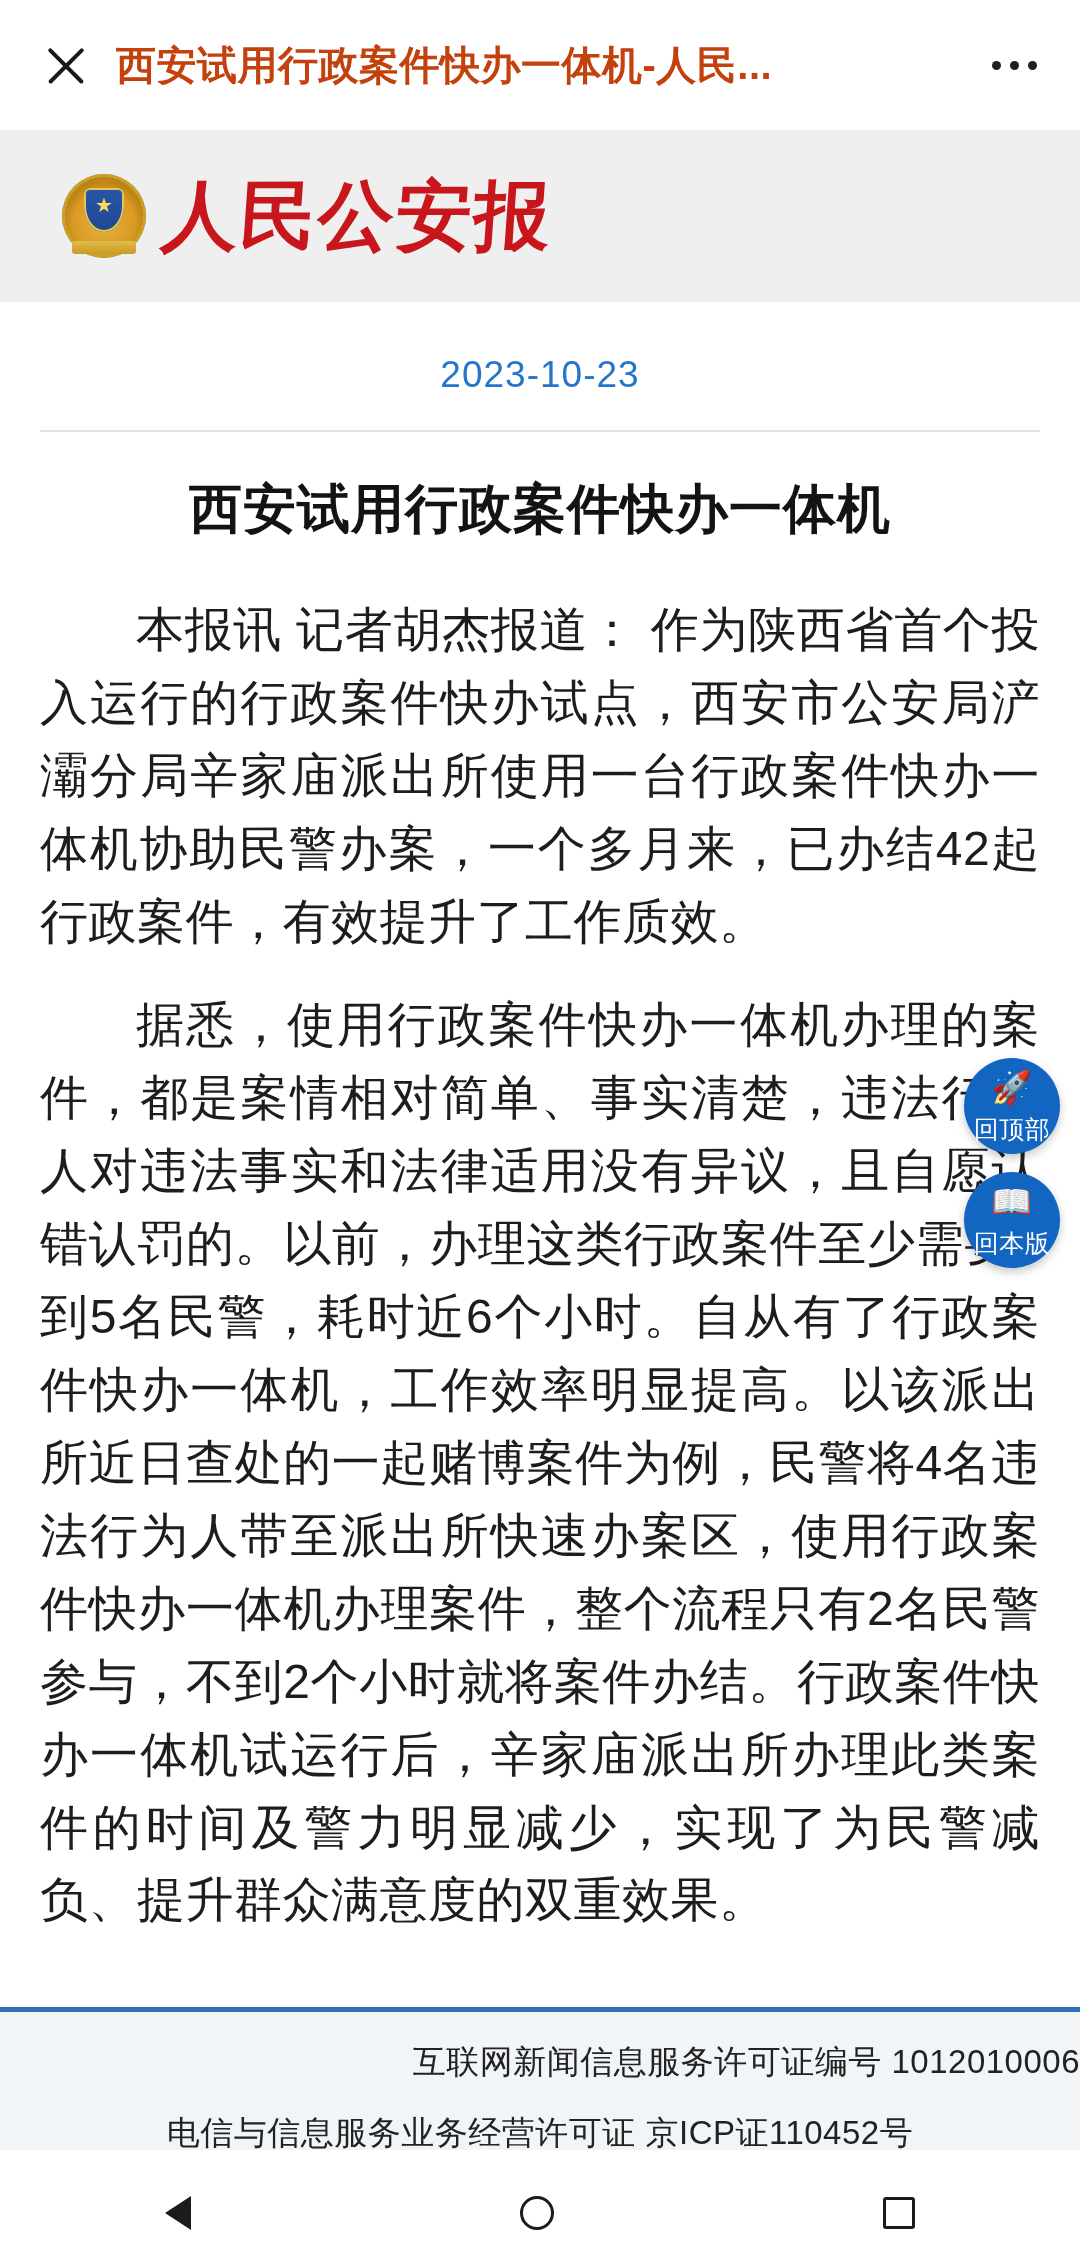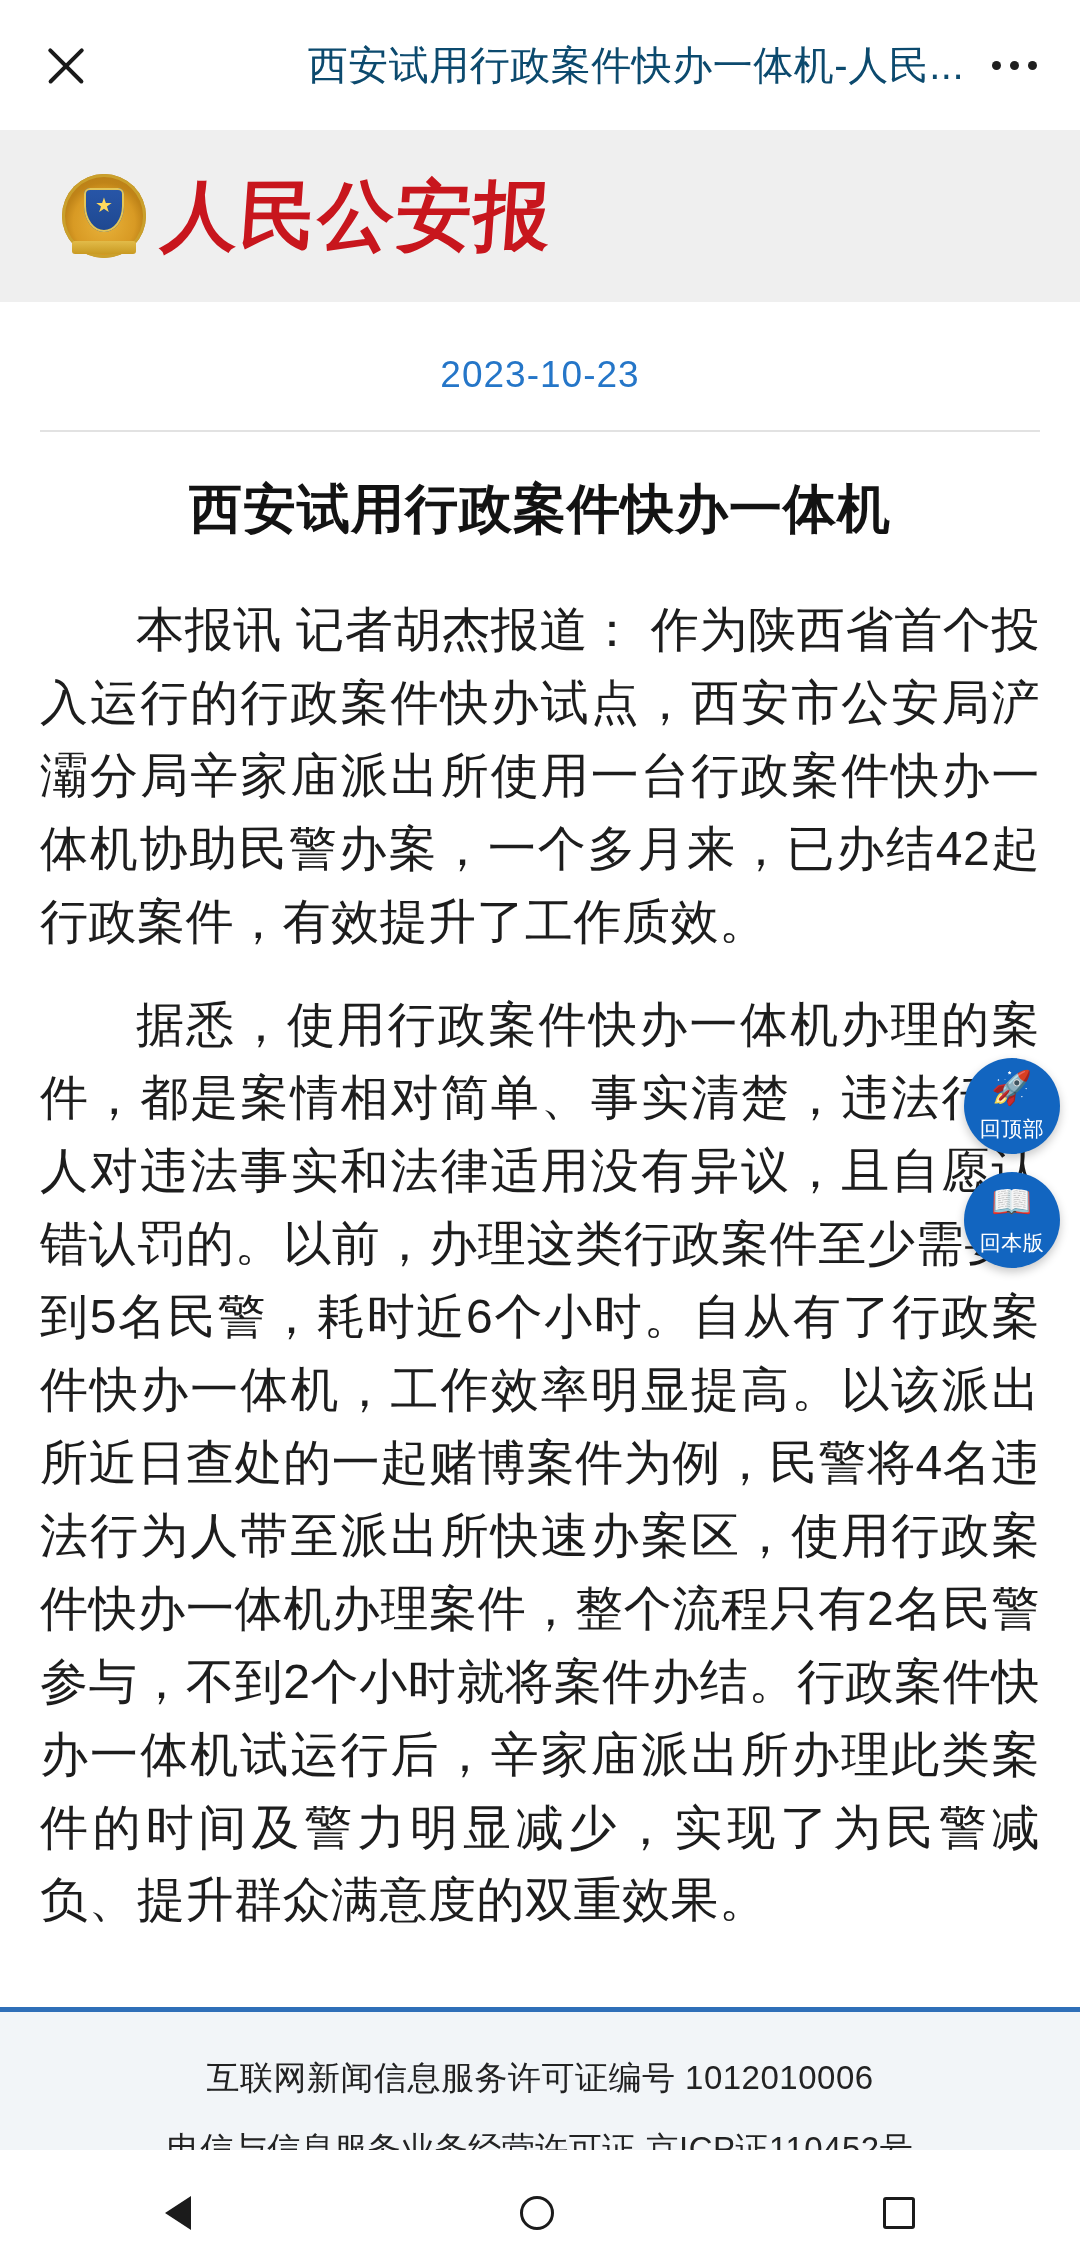"西安试用行政案件快办一体机-人民..." .page-title { color: #0c4a6e -> #c2410c; font-weight: 400 -> 700; text-align: right -> left }
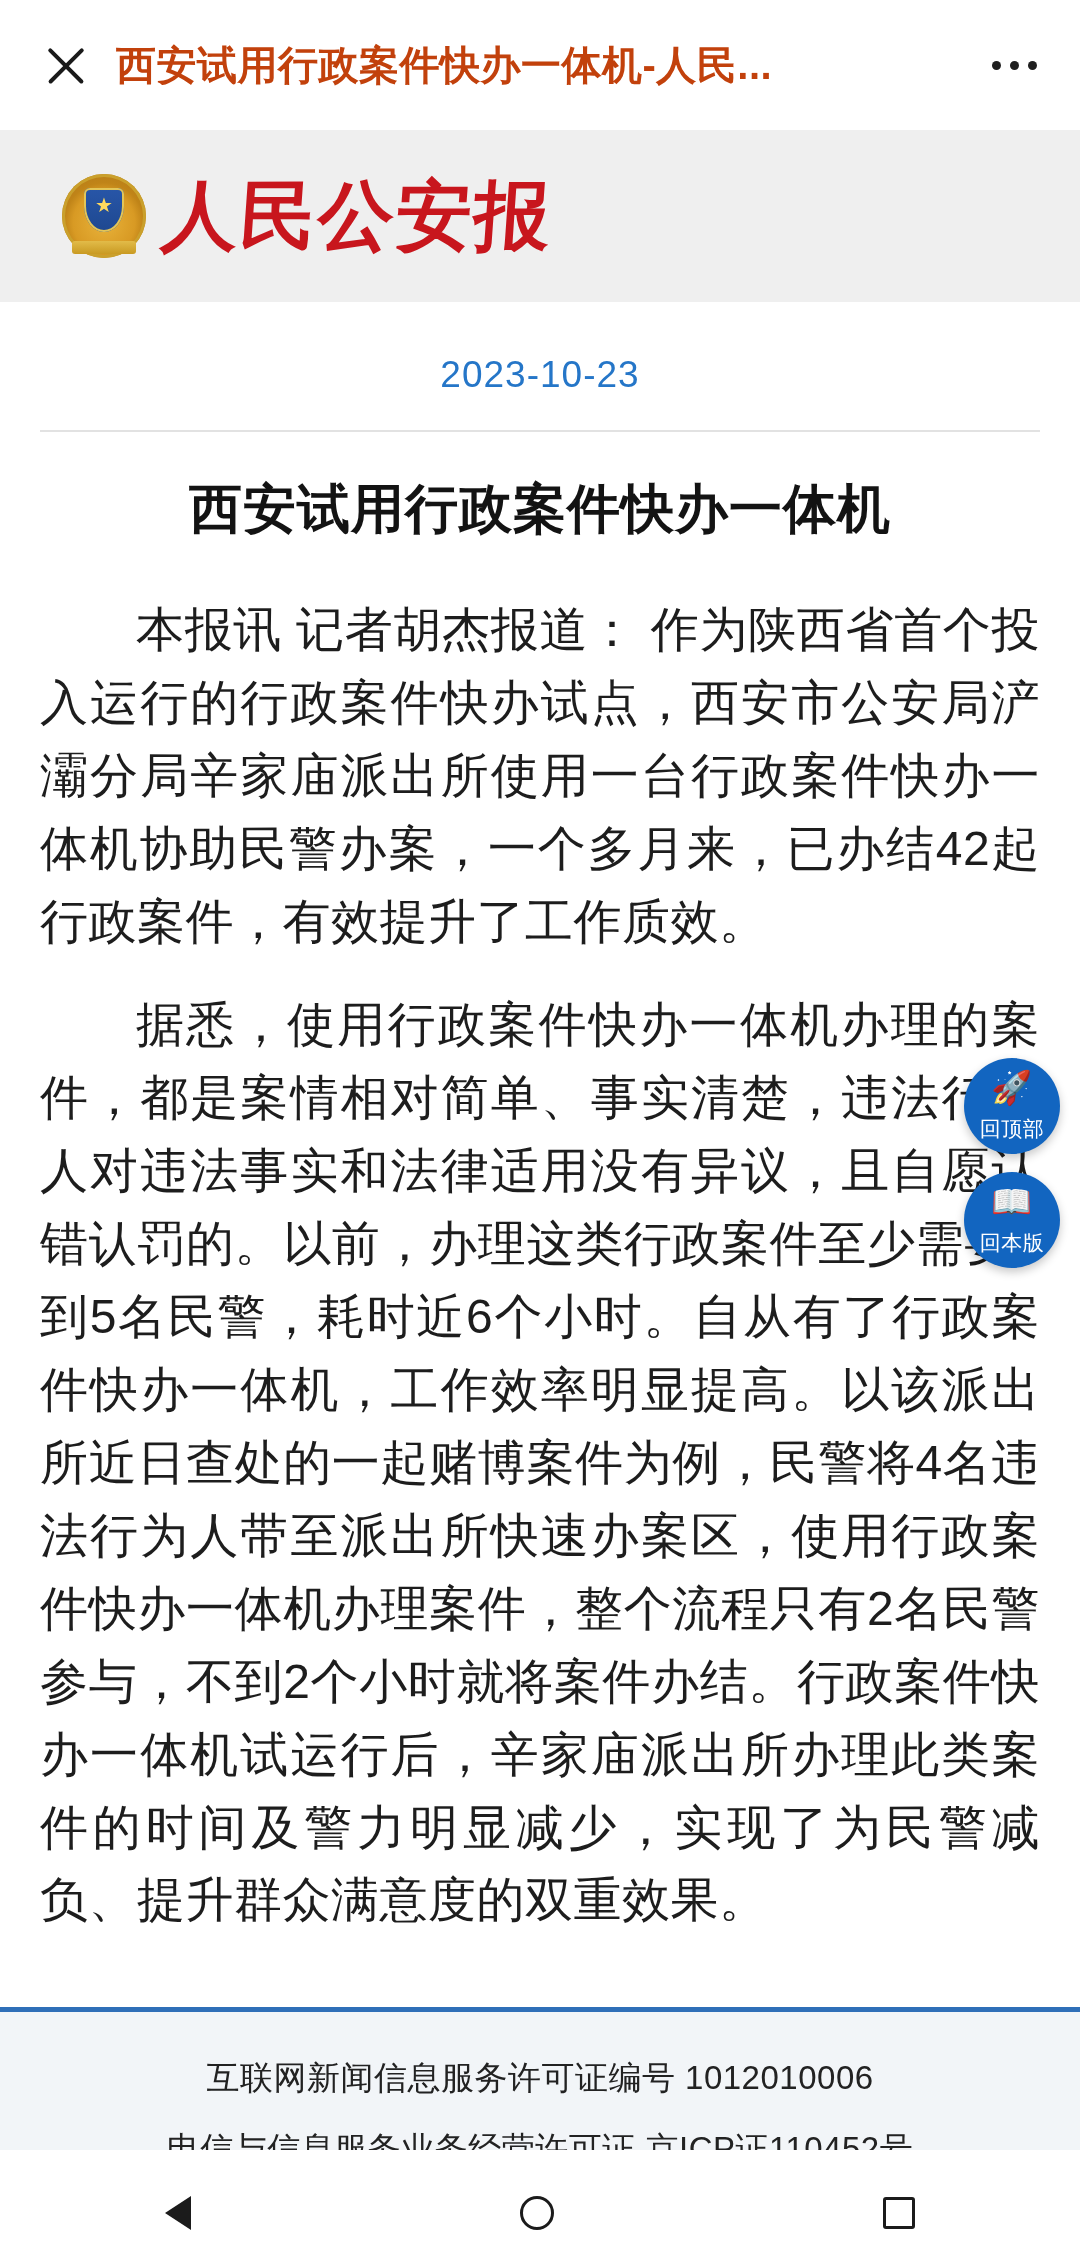"回顶部" .fab .fab-label { font-size: 21px -> 25px }
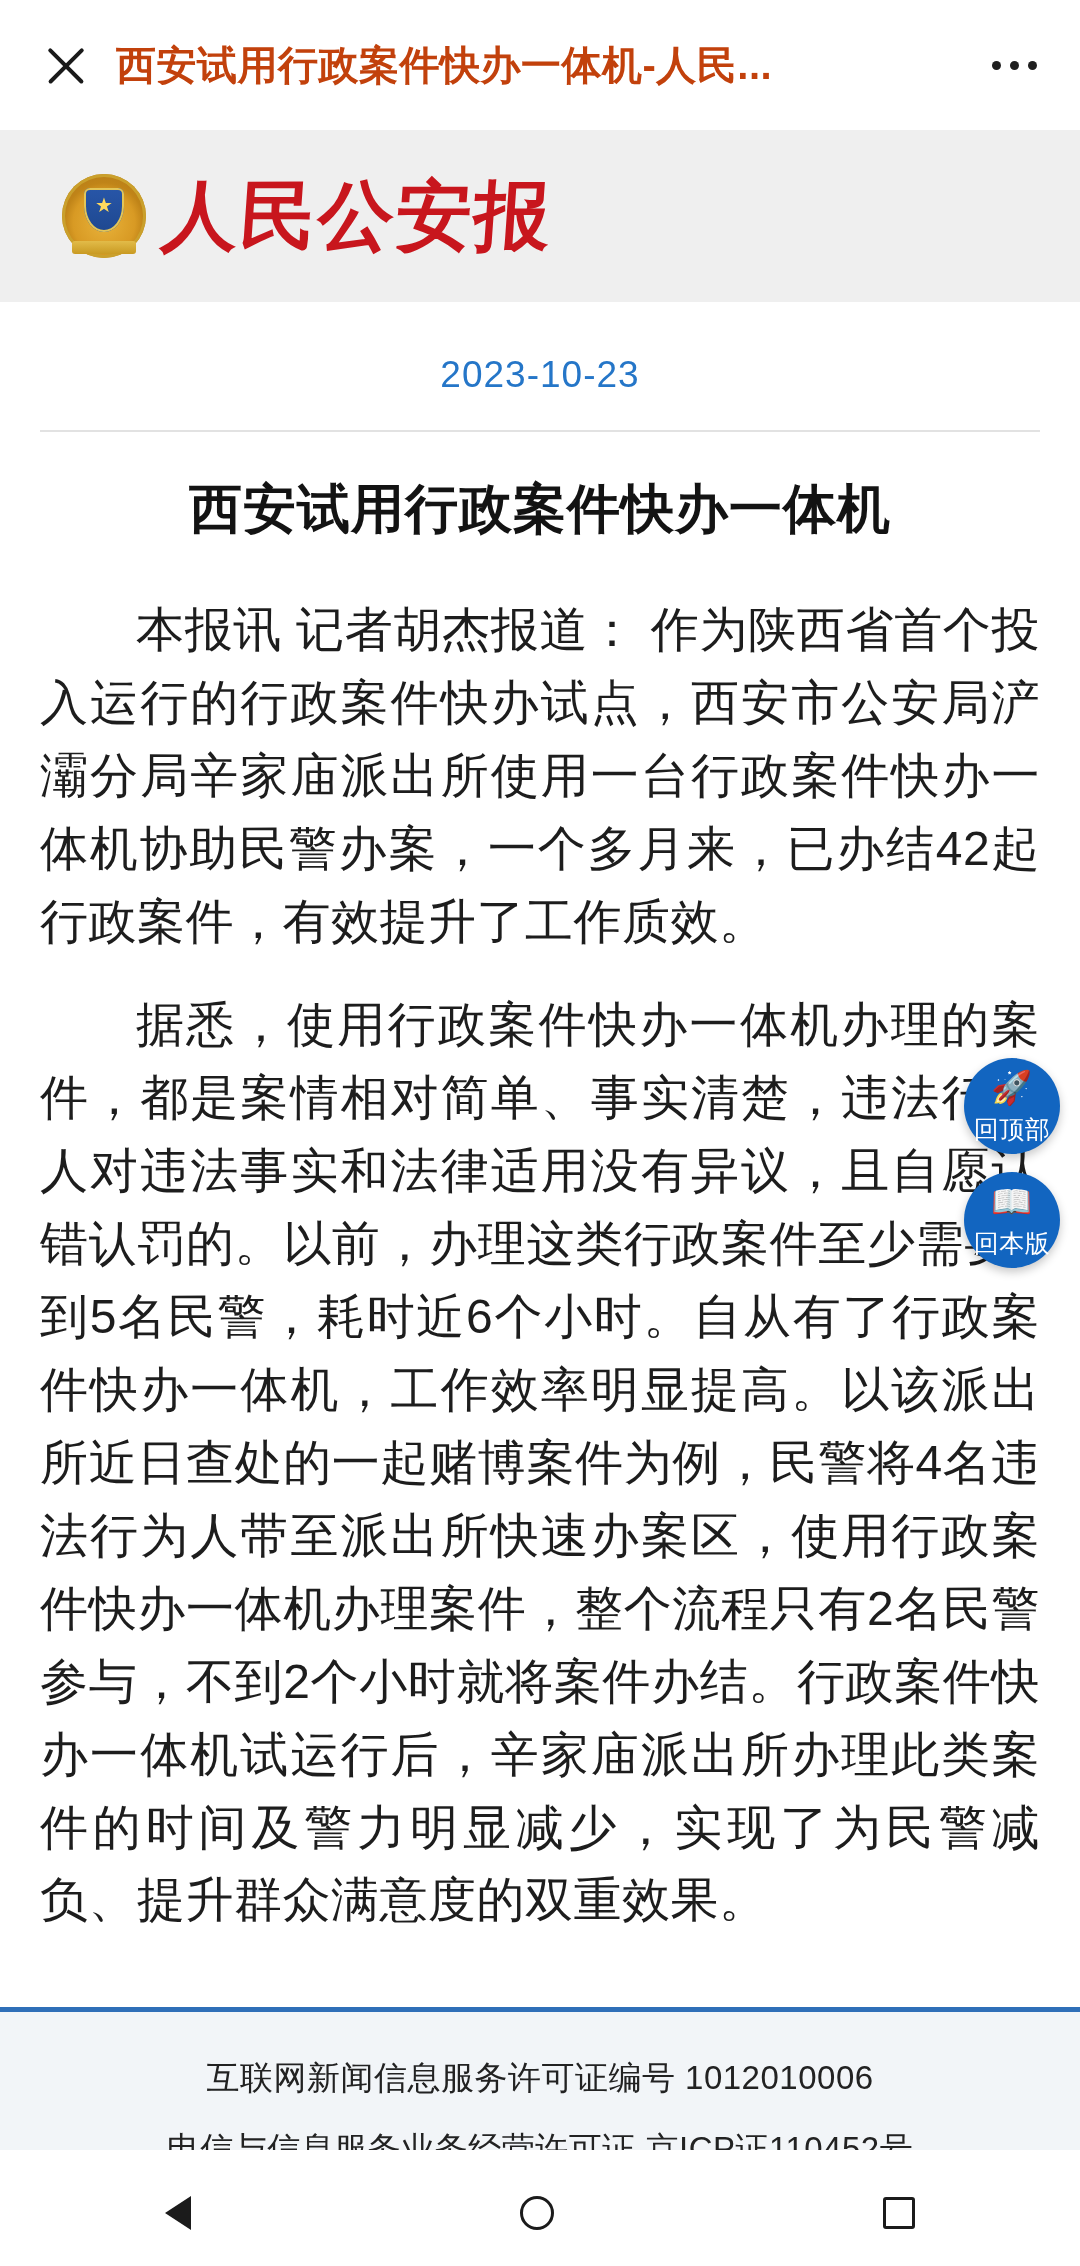"互联网新闻信息服务许可证编号 1012010006" .footer-line.l1 { margin-top: 44px -> 28px; text-align: none -> right }
